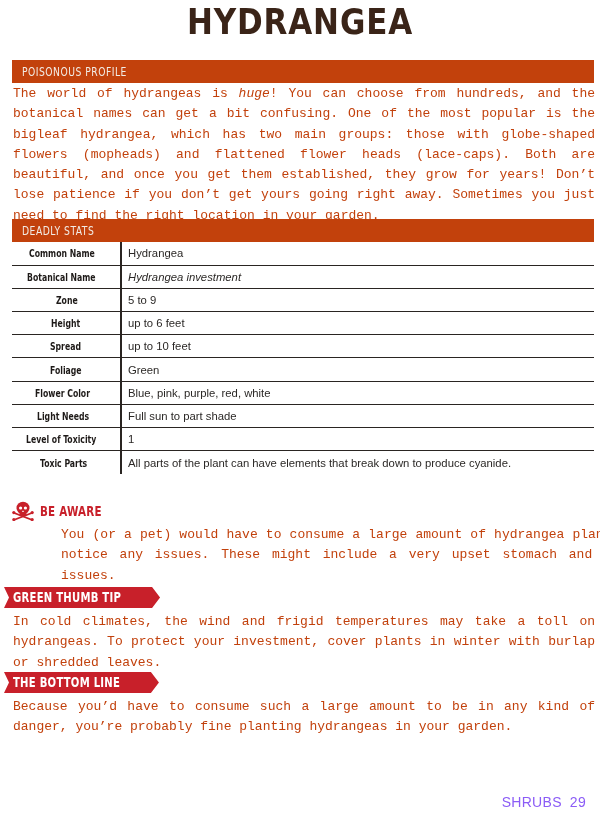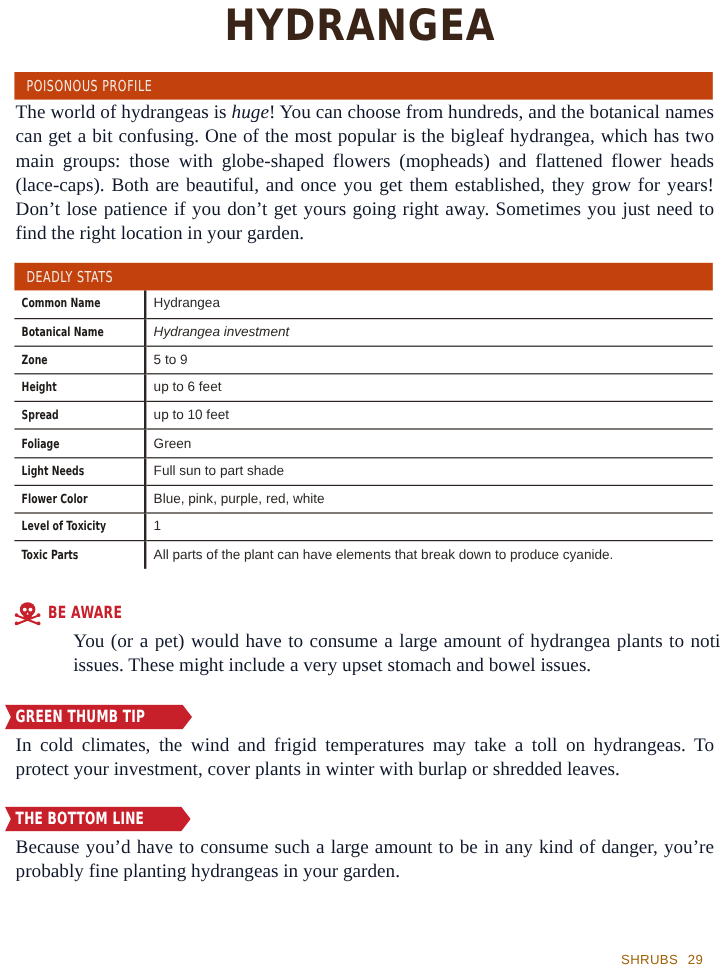"The world of hydrangeas is" .para { color: #0f172a -> #c2410c; font-family: Liberation Serif, serif -> Liberation Mono, monospace; font-size: 16px -> 13px }
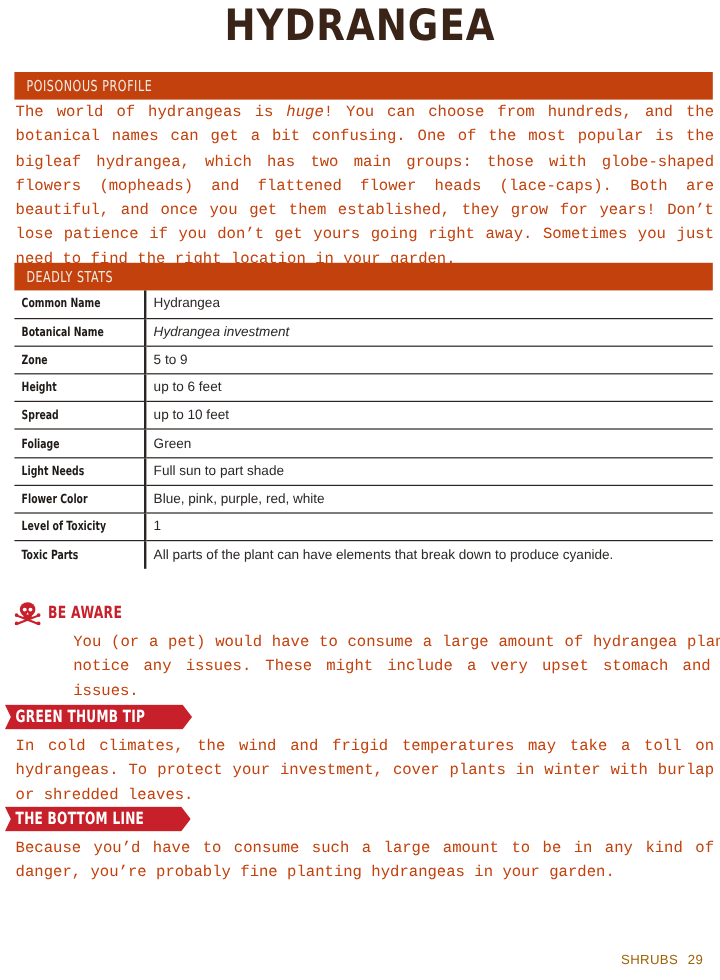"Common Name" td.k { text-align: none -> center }
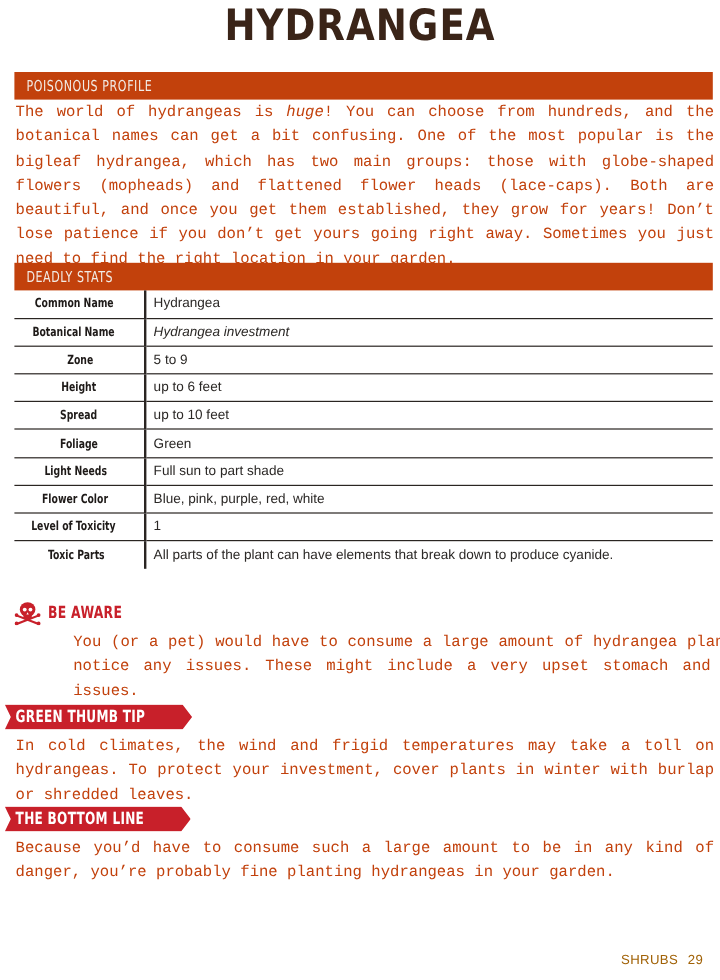"Light Needs" tr { order: before "Flower Color" -> after "Flower Color" }
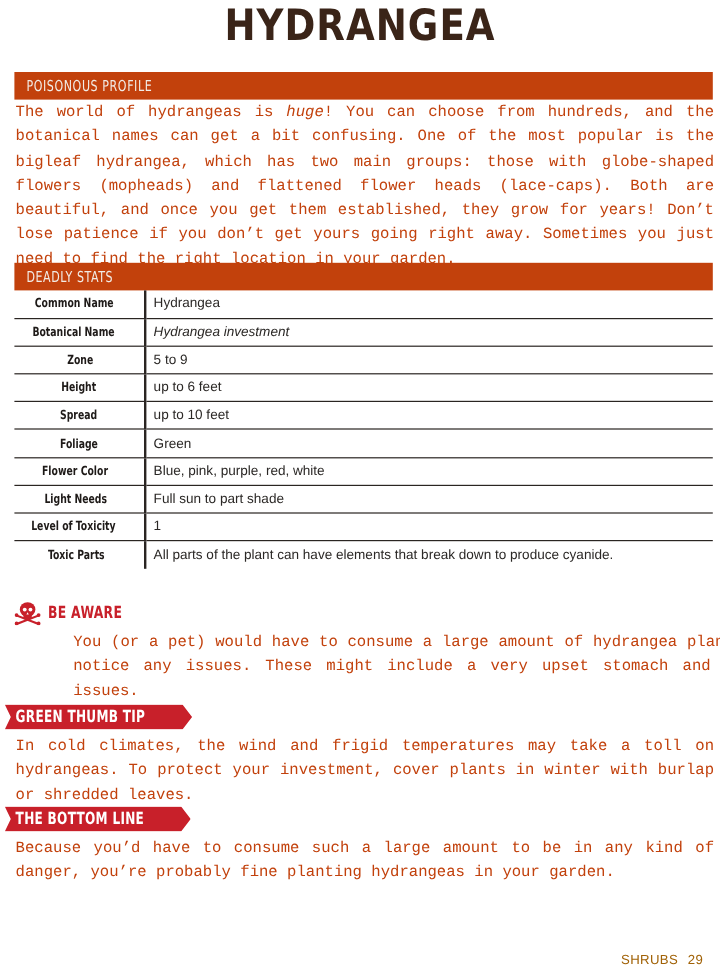"SHRUBS 29" .footer { color: #a16207 -> #8b5cf6; font-size: 11px -> 14px }
